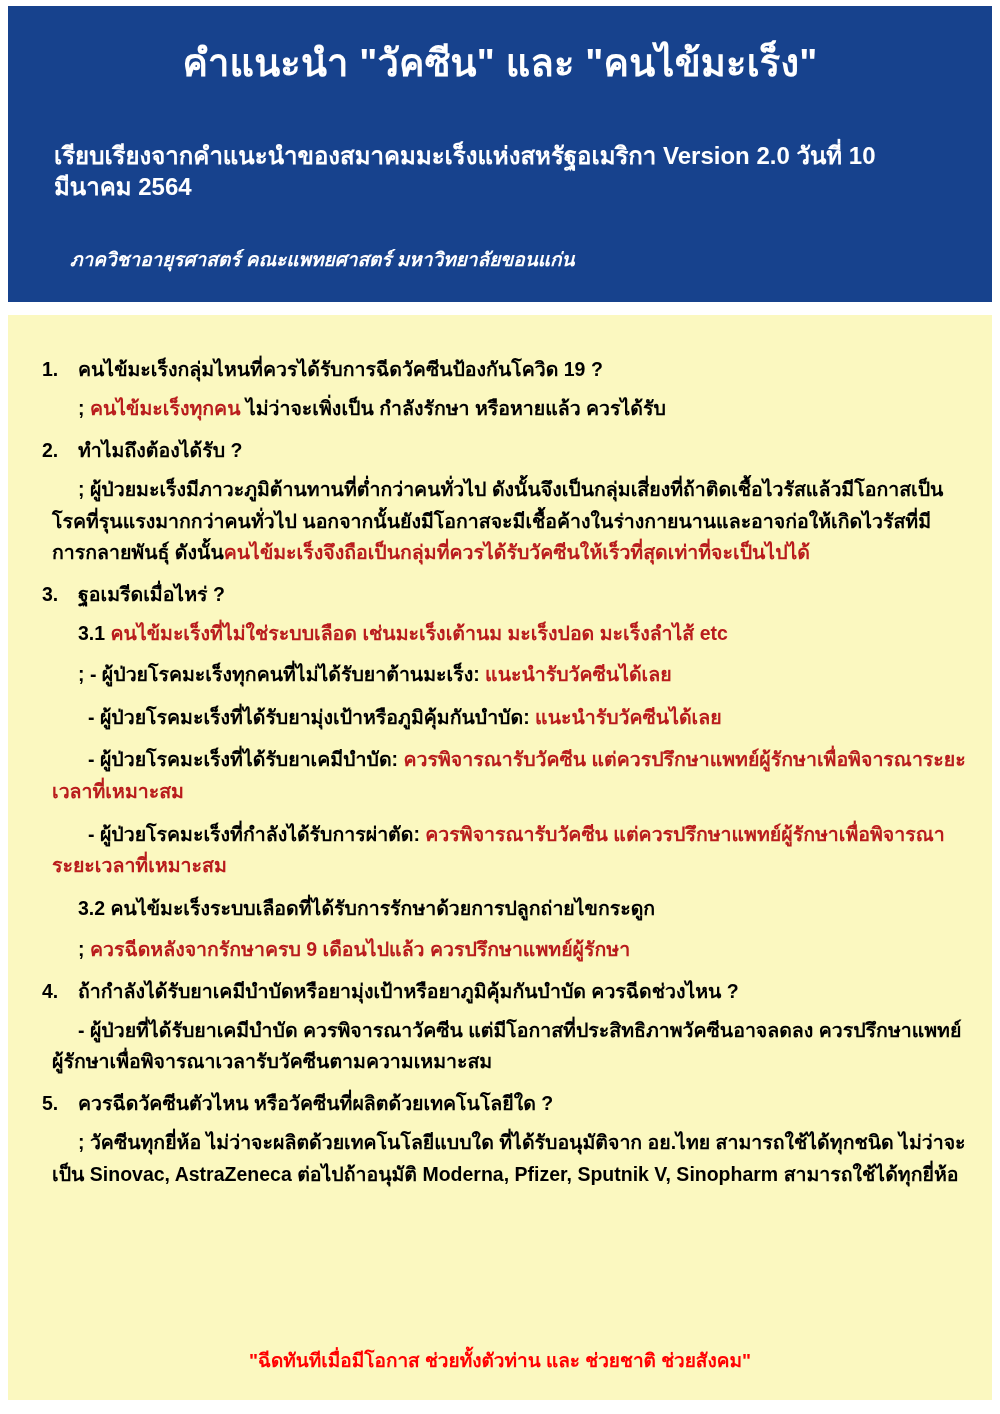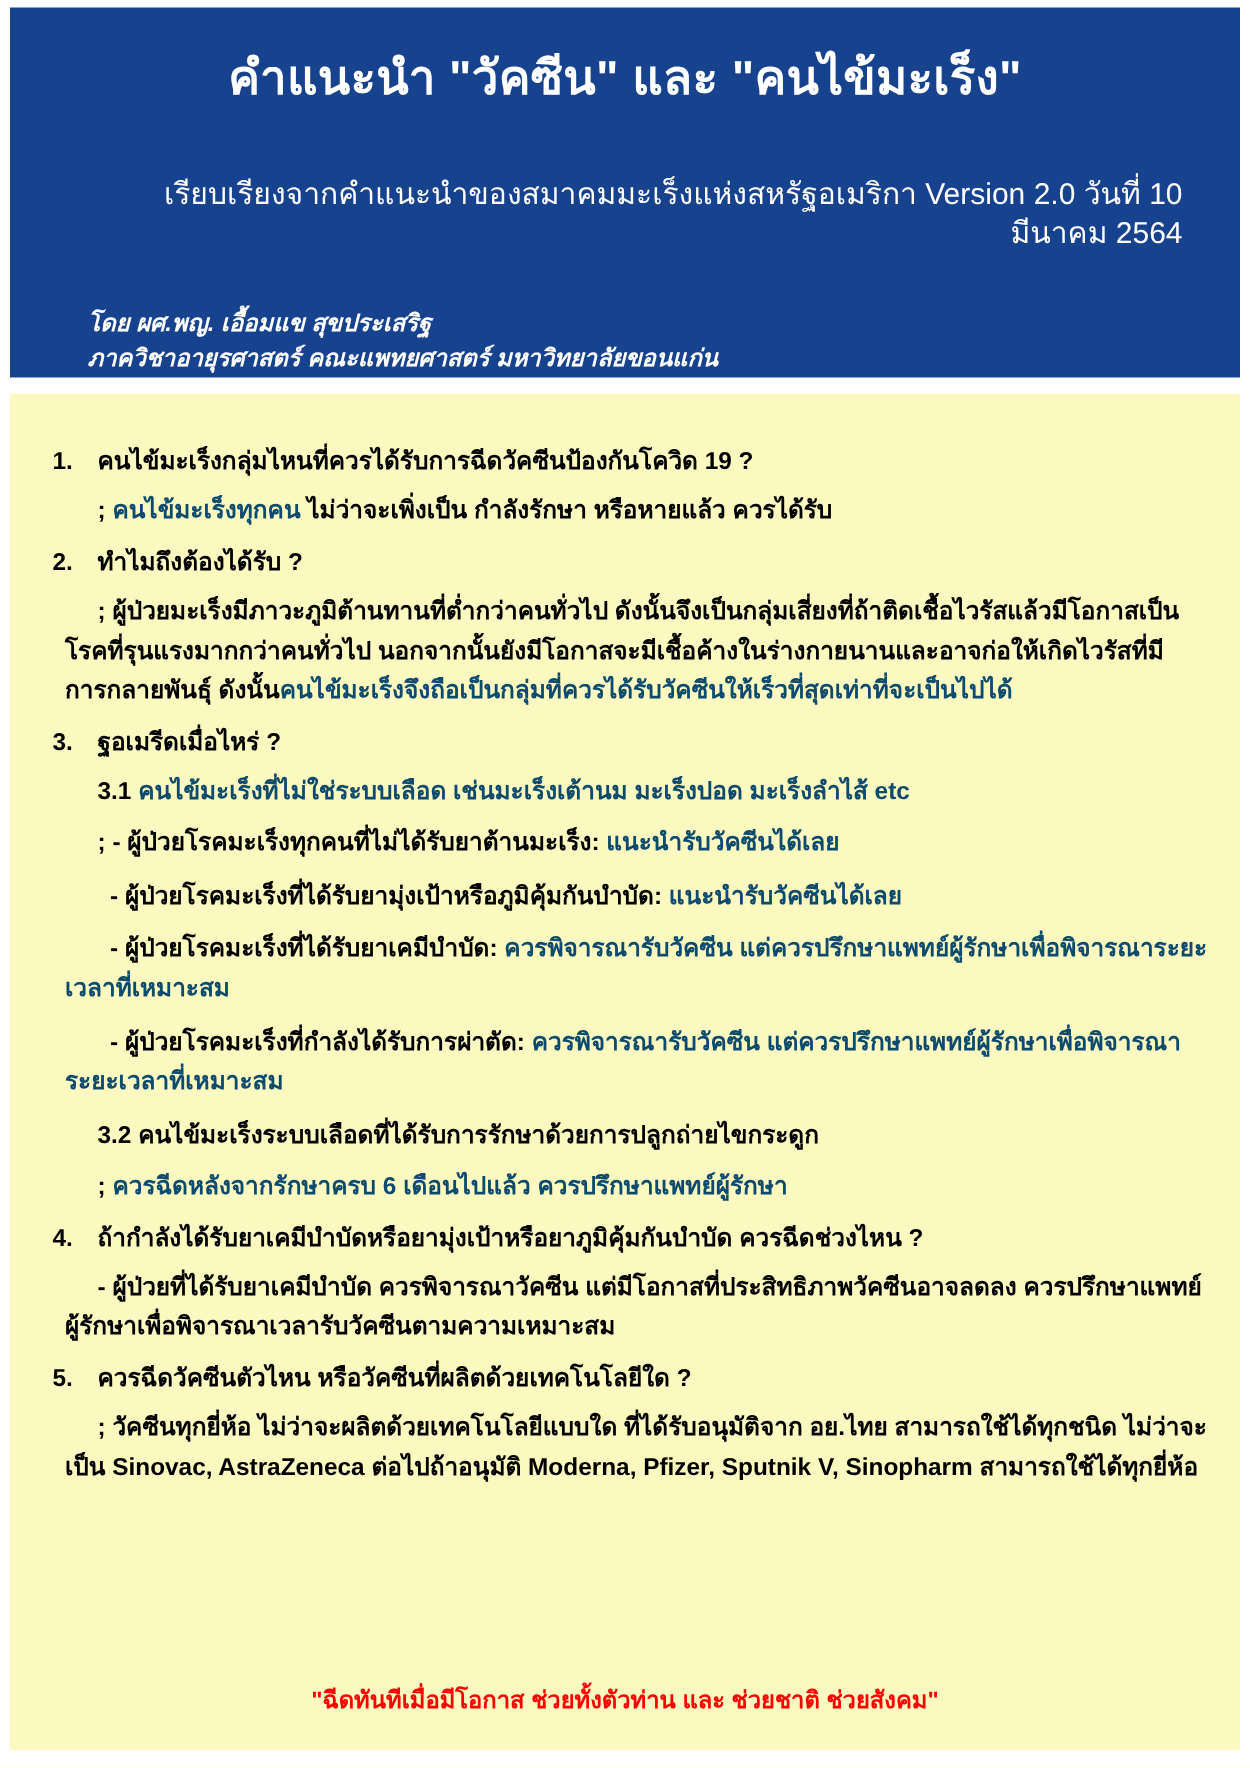"เรียบเรียงจากคำแนะนำของสมาคมมะเร็งแห่งสห" .header-subtitle { font-weight: normal -> bold; text-align: right -> left }
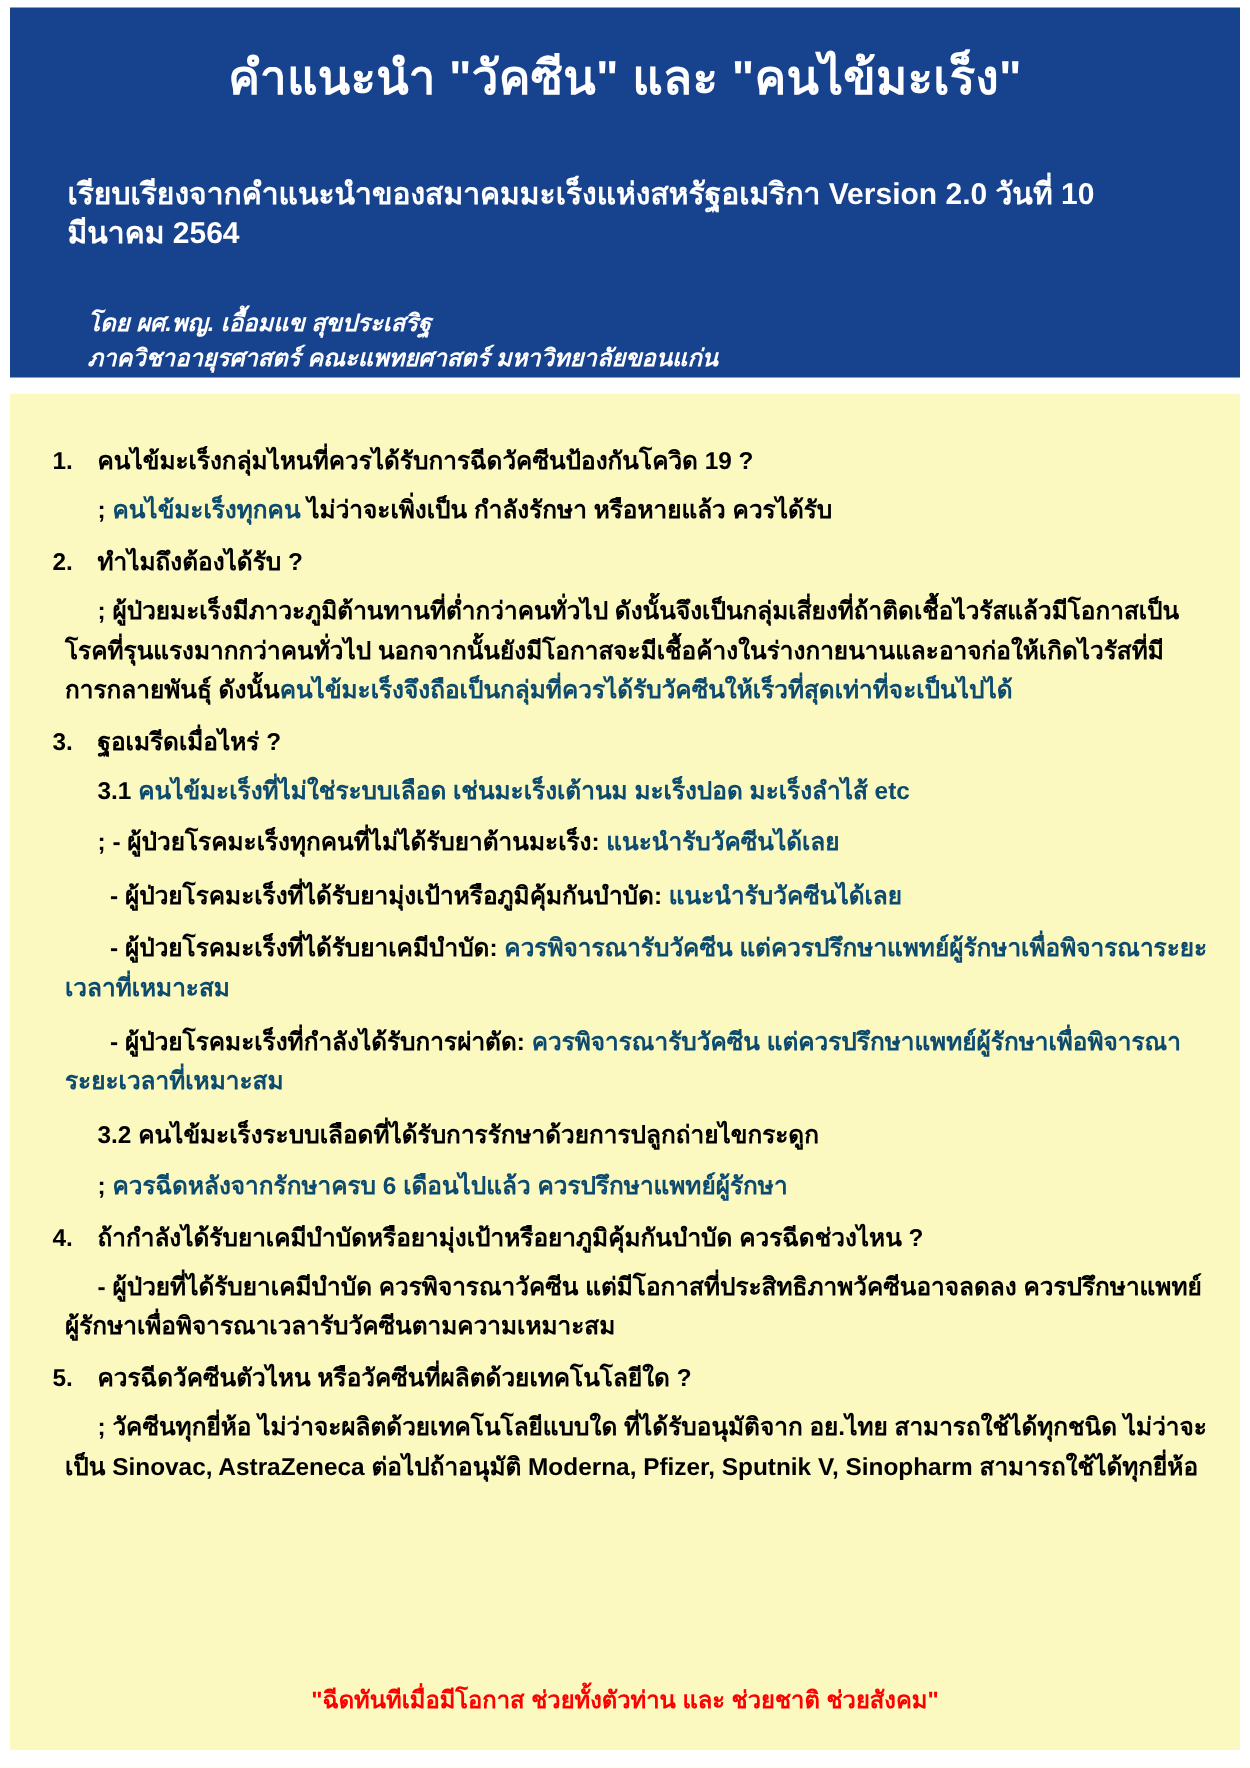"โดย ผศ.พญ. เอื้อมแข สุขประเสริฐ" p.header-author { html: <p>โดย ผศ.พญ. เอื้อมแข สุขประเสริฐ</p> -> none }
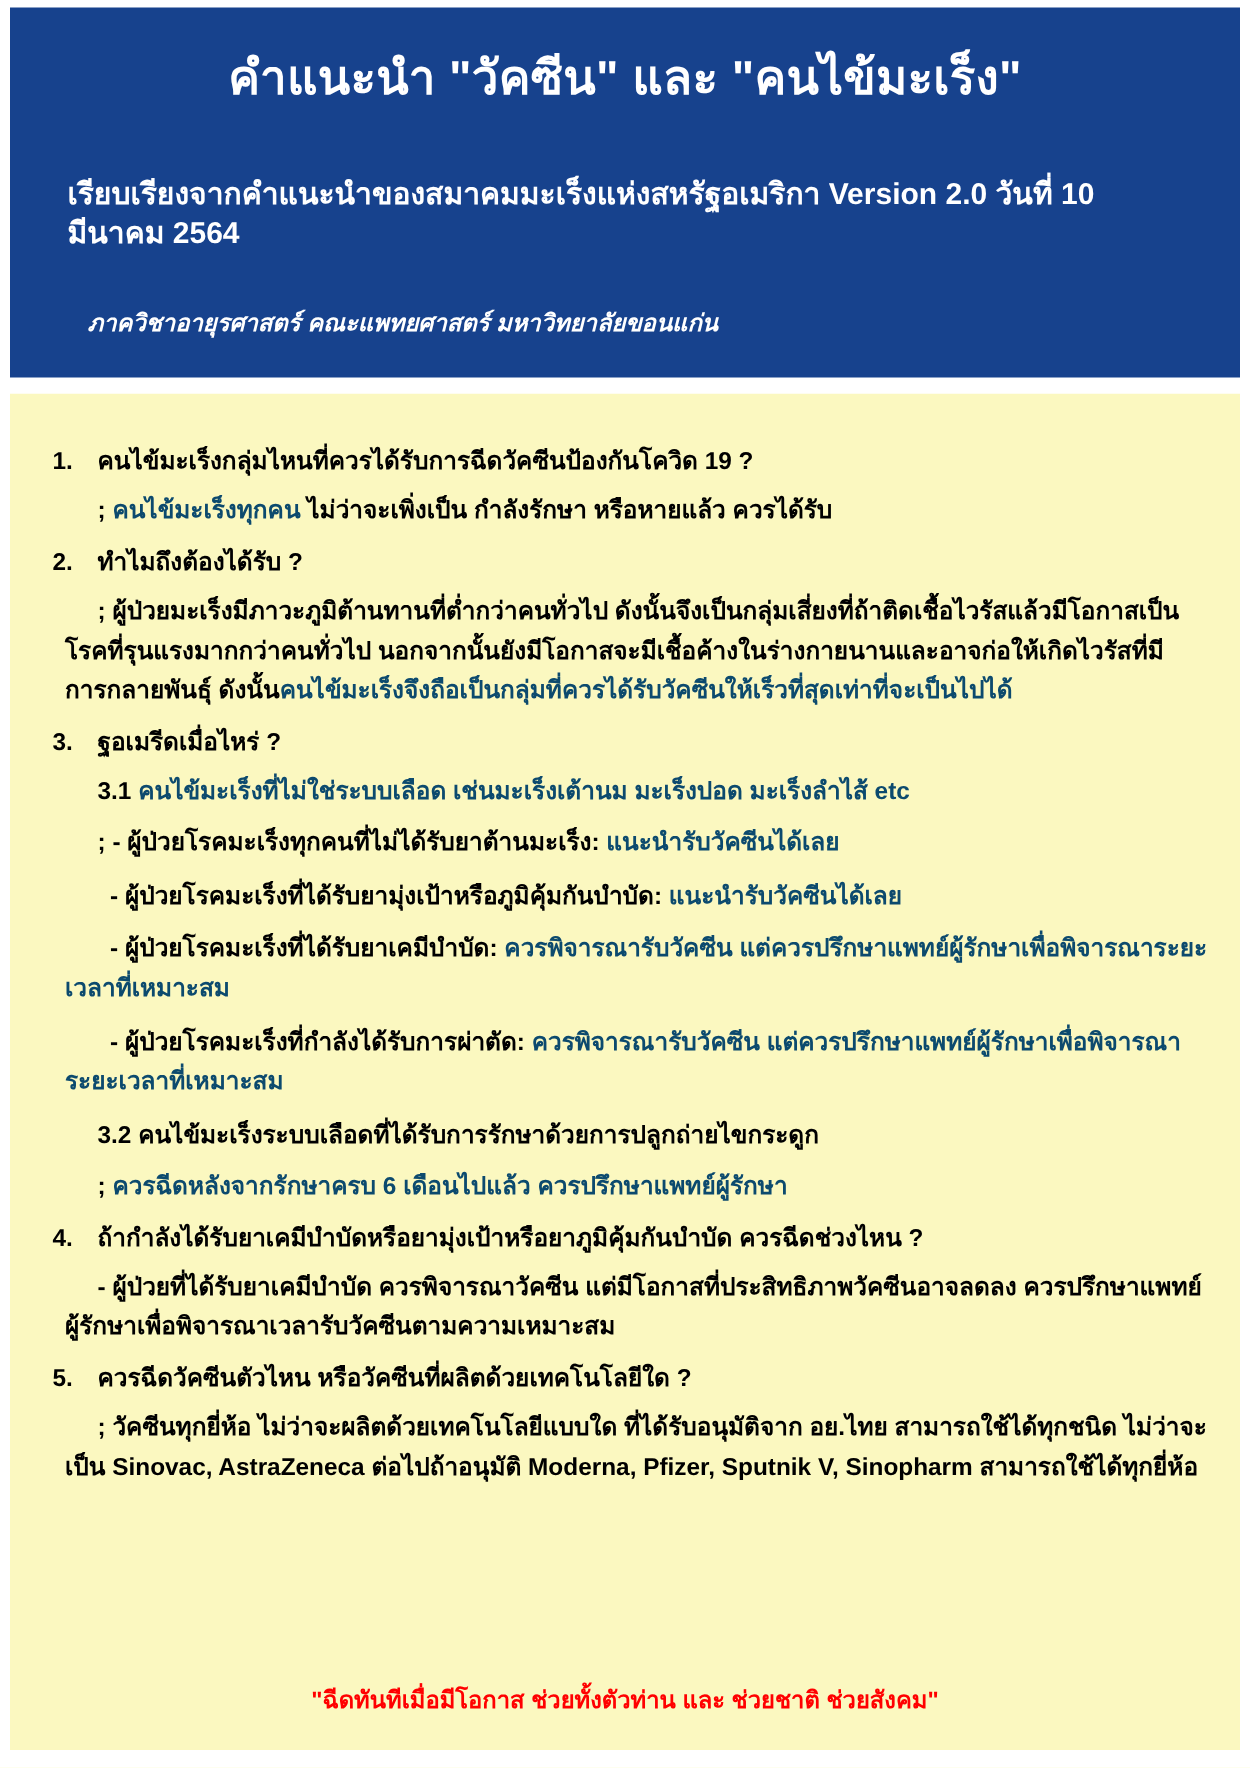"คนไข้มะเร็งทุกคน" .red { color: #0c4a6e -> #b91c1c }
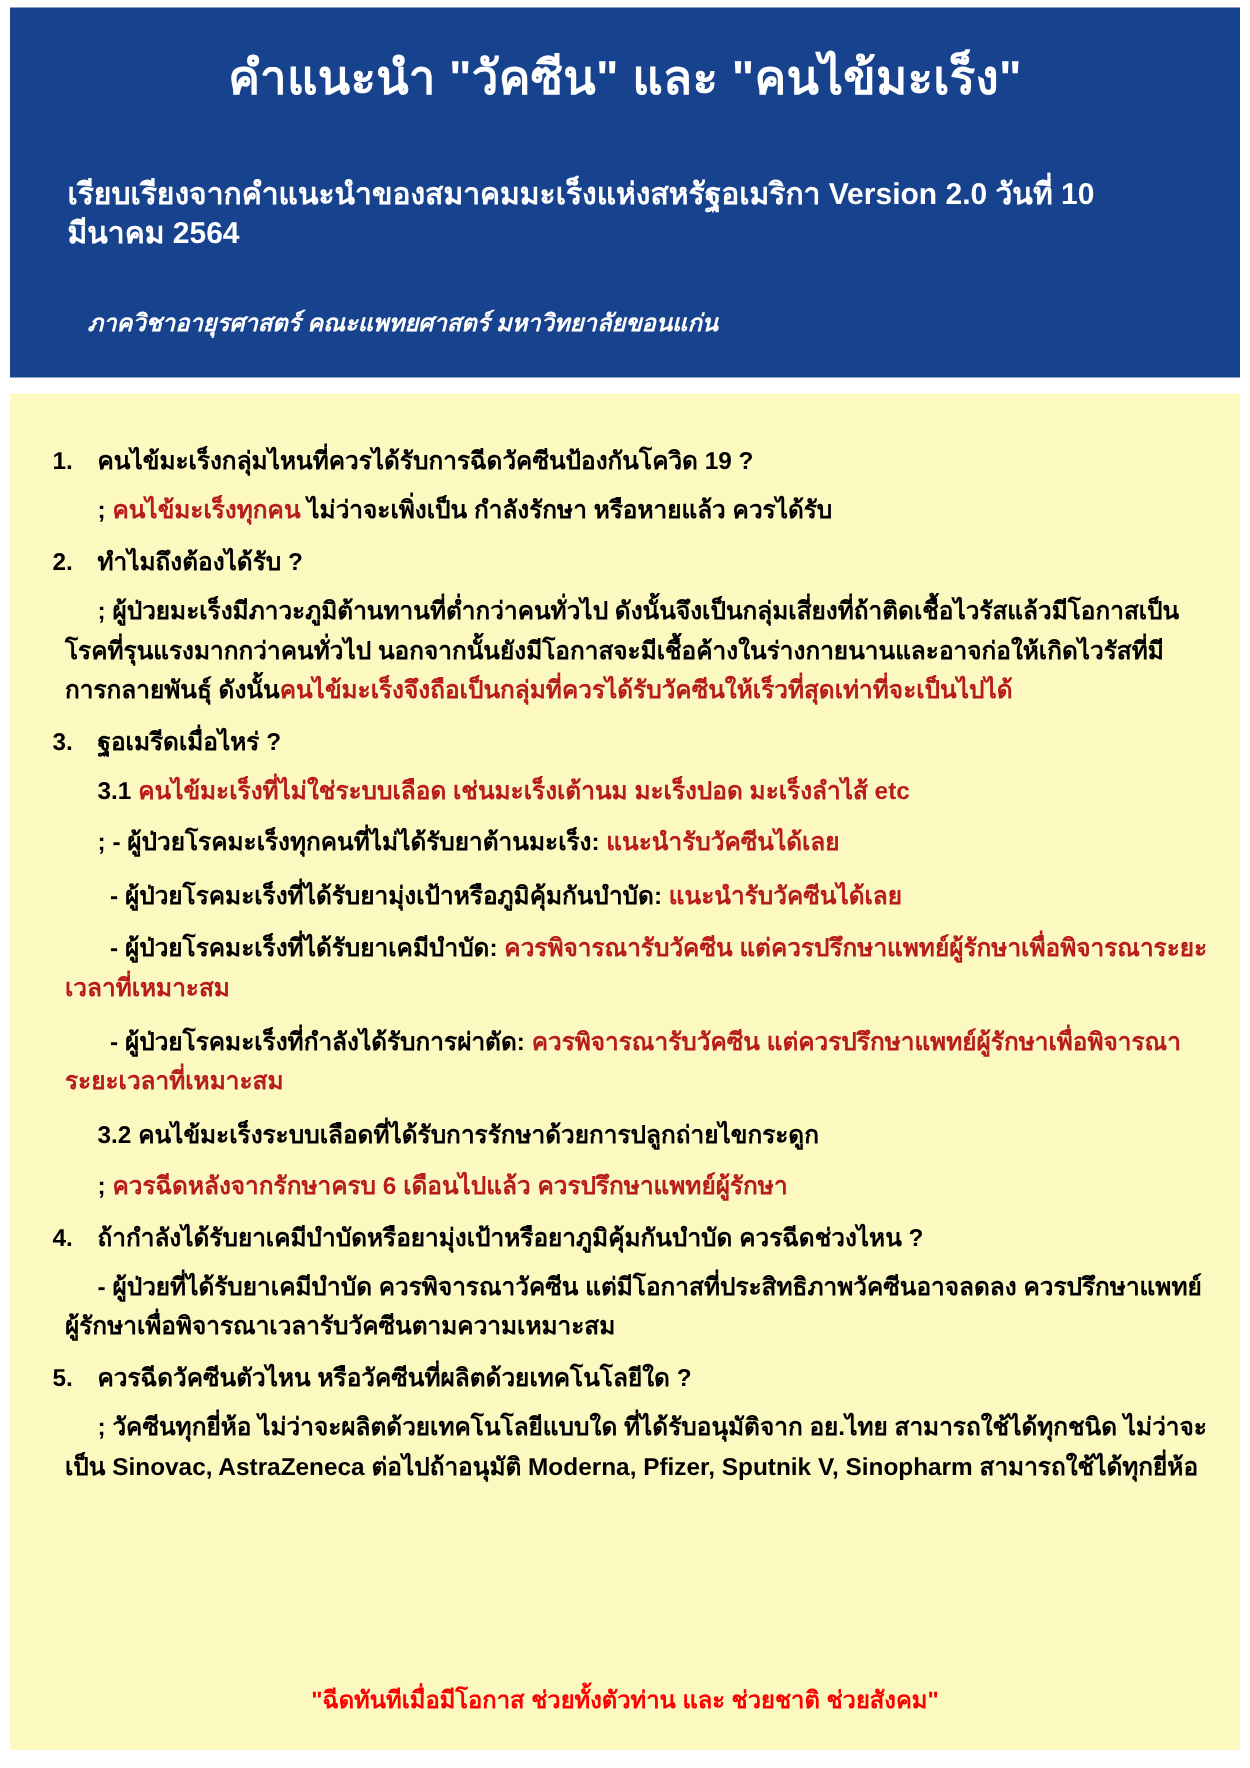"ควรฉีดหลังจากรักษาครบ 6 เดือนไปแล้ว" span.red { text: 6 -> 9 }
